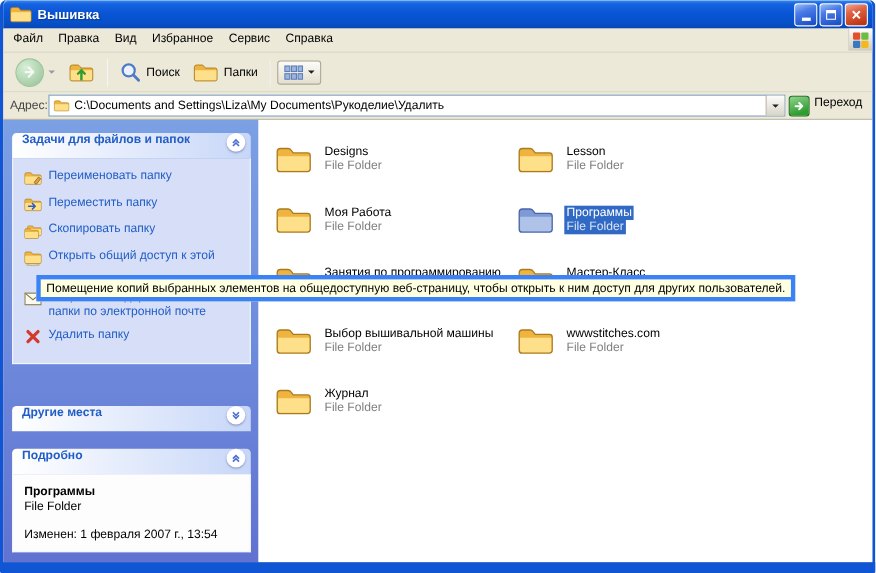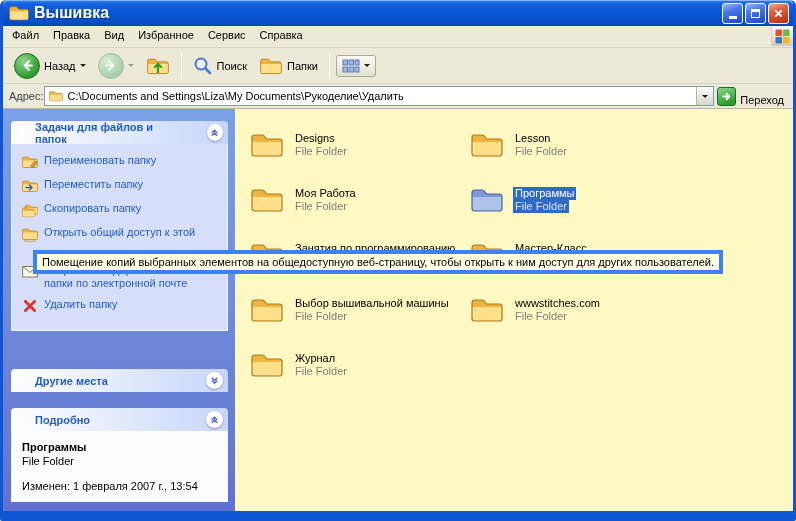"Вышивка" .titlebar-text { font-size: 16px -> 12px }
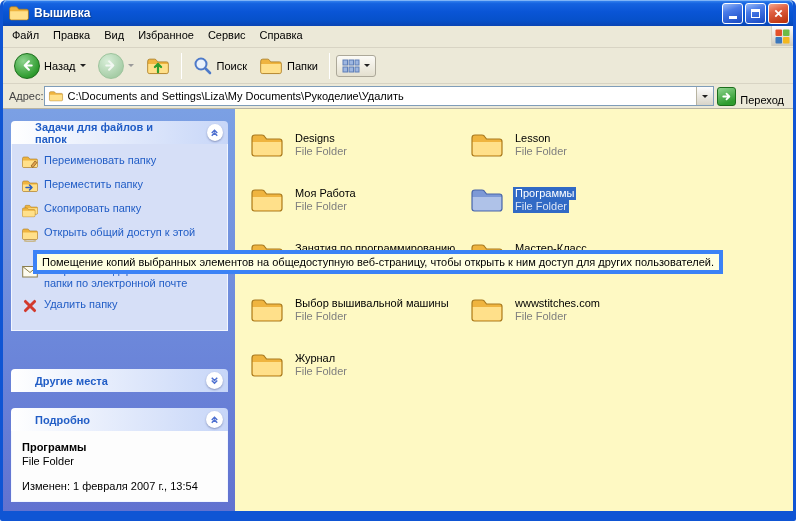"Назад" div.tbtn { html: <div> <span> <svg> <path></path> </svg> </span> <span>Назад</span> <span></span> </div> -> none }
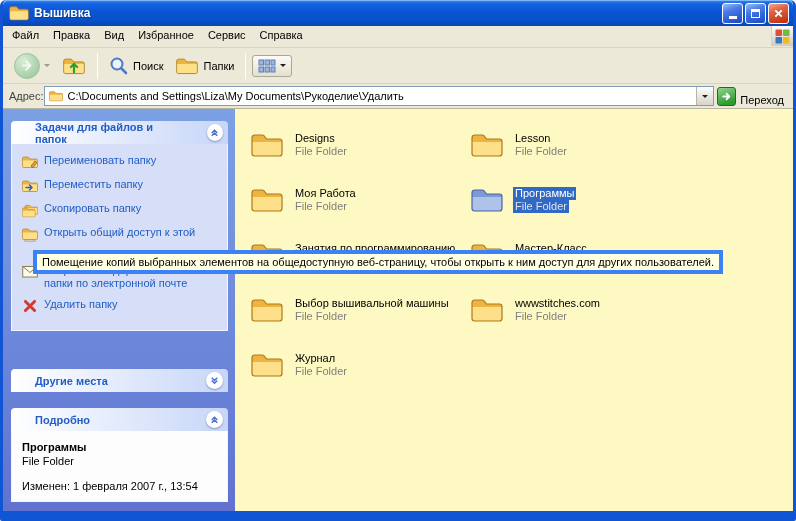"Переход" .go-button { align-items: flex-end -> flex-start }
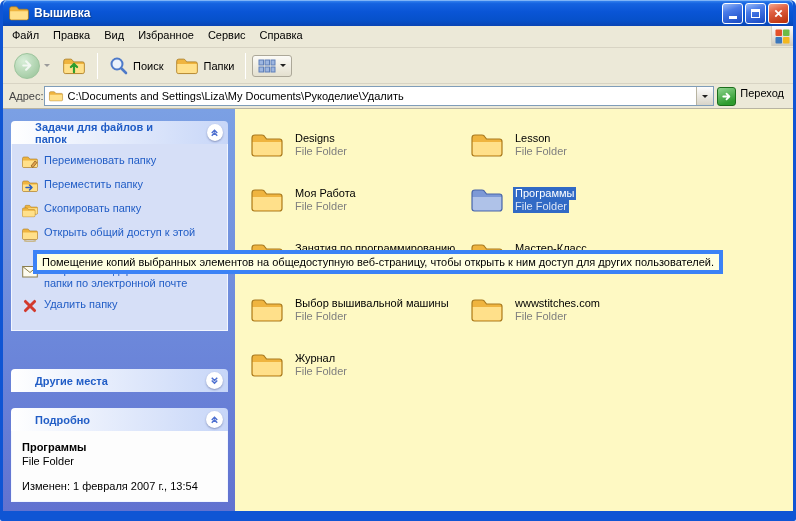"Задачи для файлов и папок" .panel-header { align-items: center -> none; padding: 0 5px 0 24px -> 0 5px 0 9px }
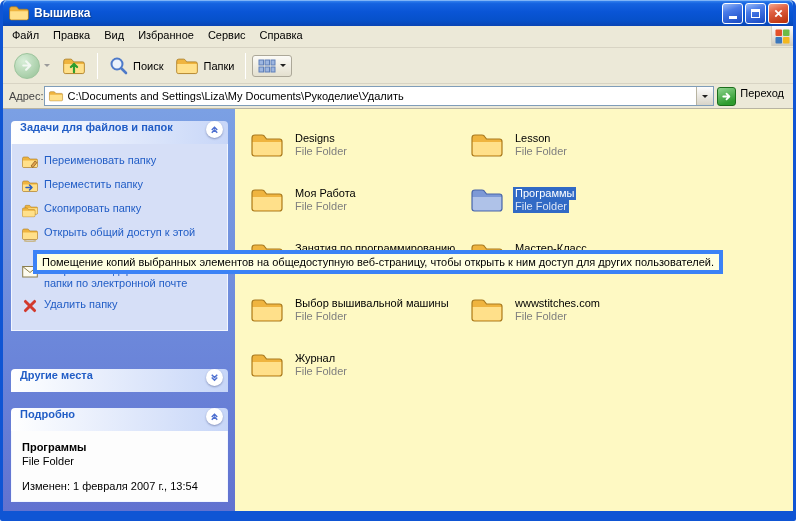"Designs" .main { background: #fef9c3 -> #ffffff }
